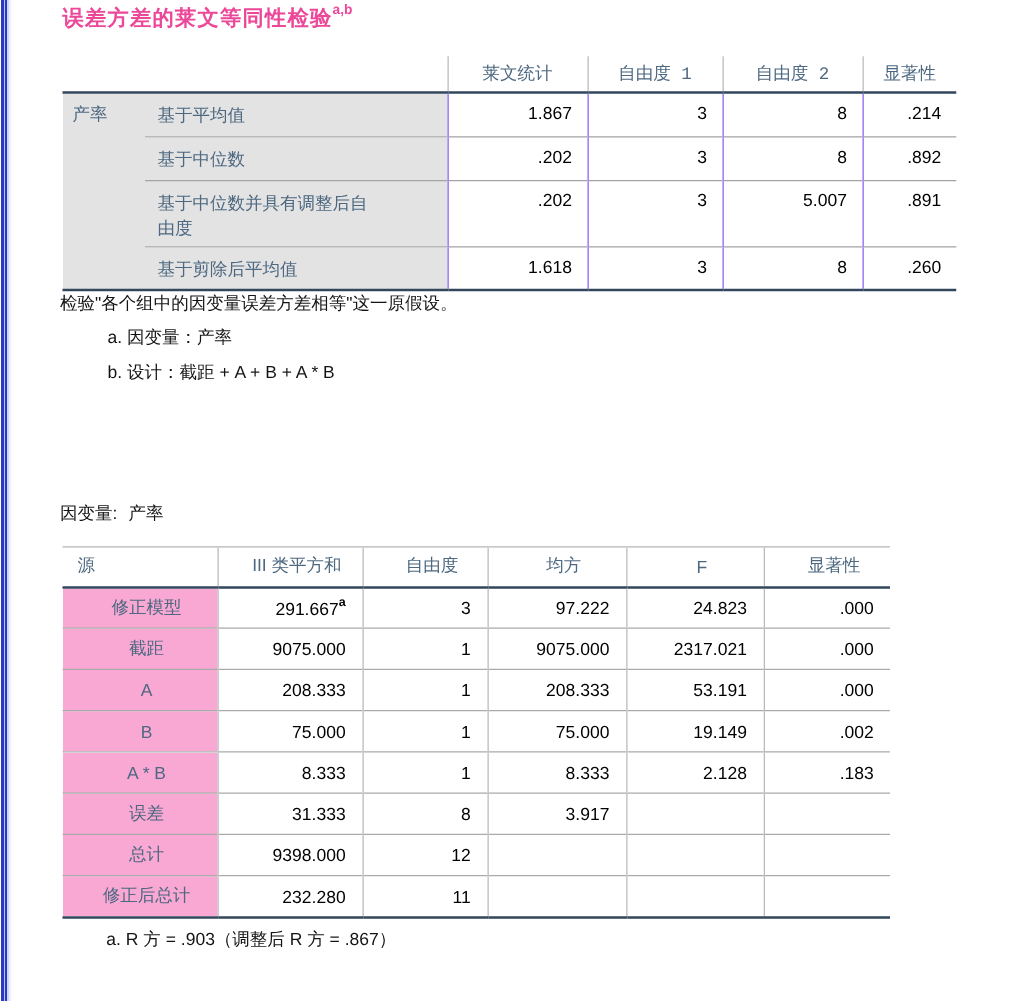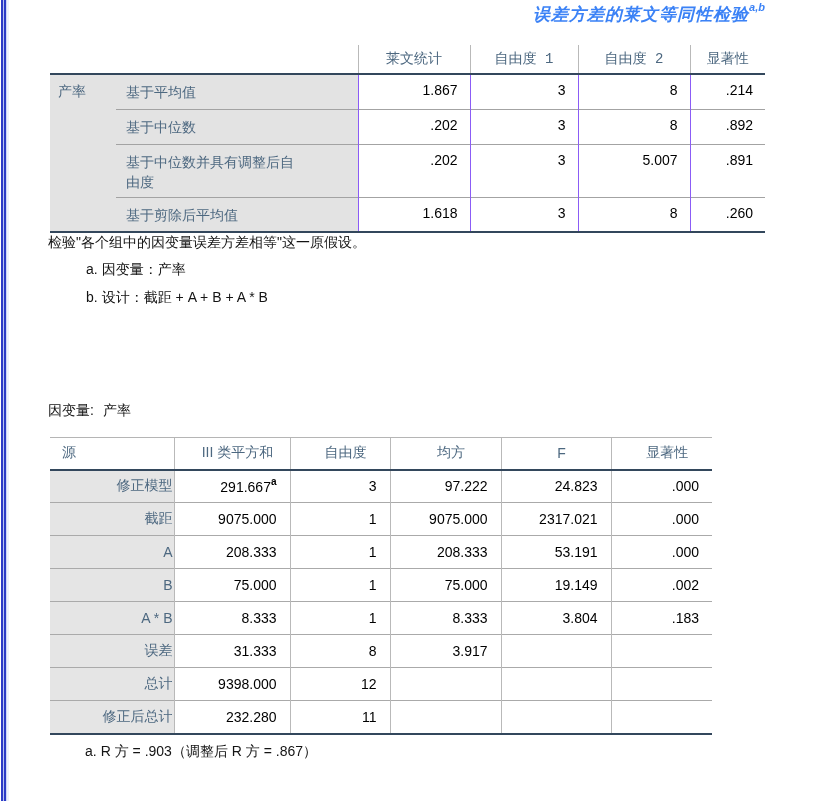"误差方差的莱文等同性检验a,b" .t-title { color: #3b82f6 -> #ec4899; font-style: italic -> none; text-align: right -> left }
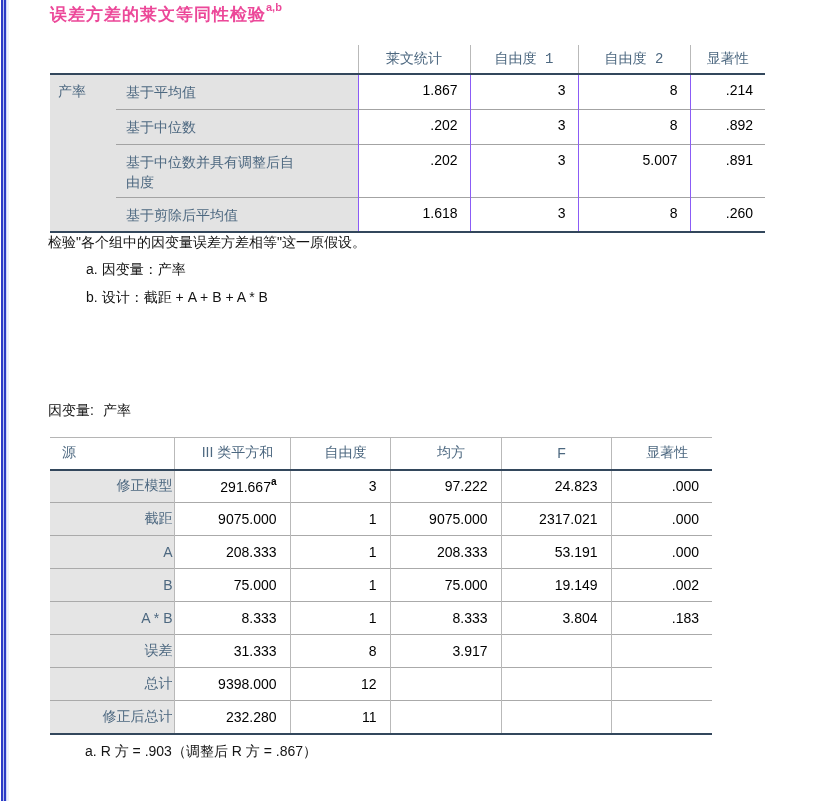"修正模型" .t2 tbody th { background: #e5e5e5 -> #f9a8d4; text-align: right -> center }
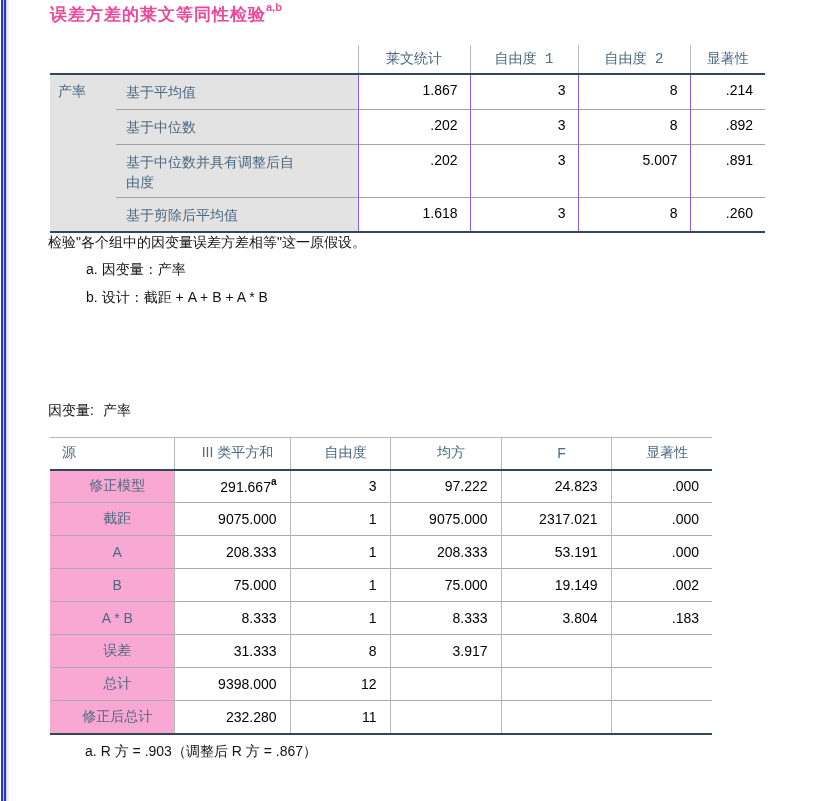"3.804" td { text: 3.804 -> 2.128 }
